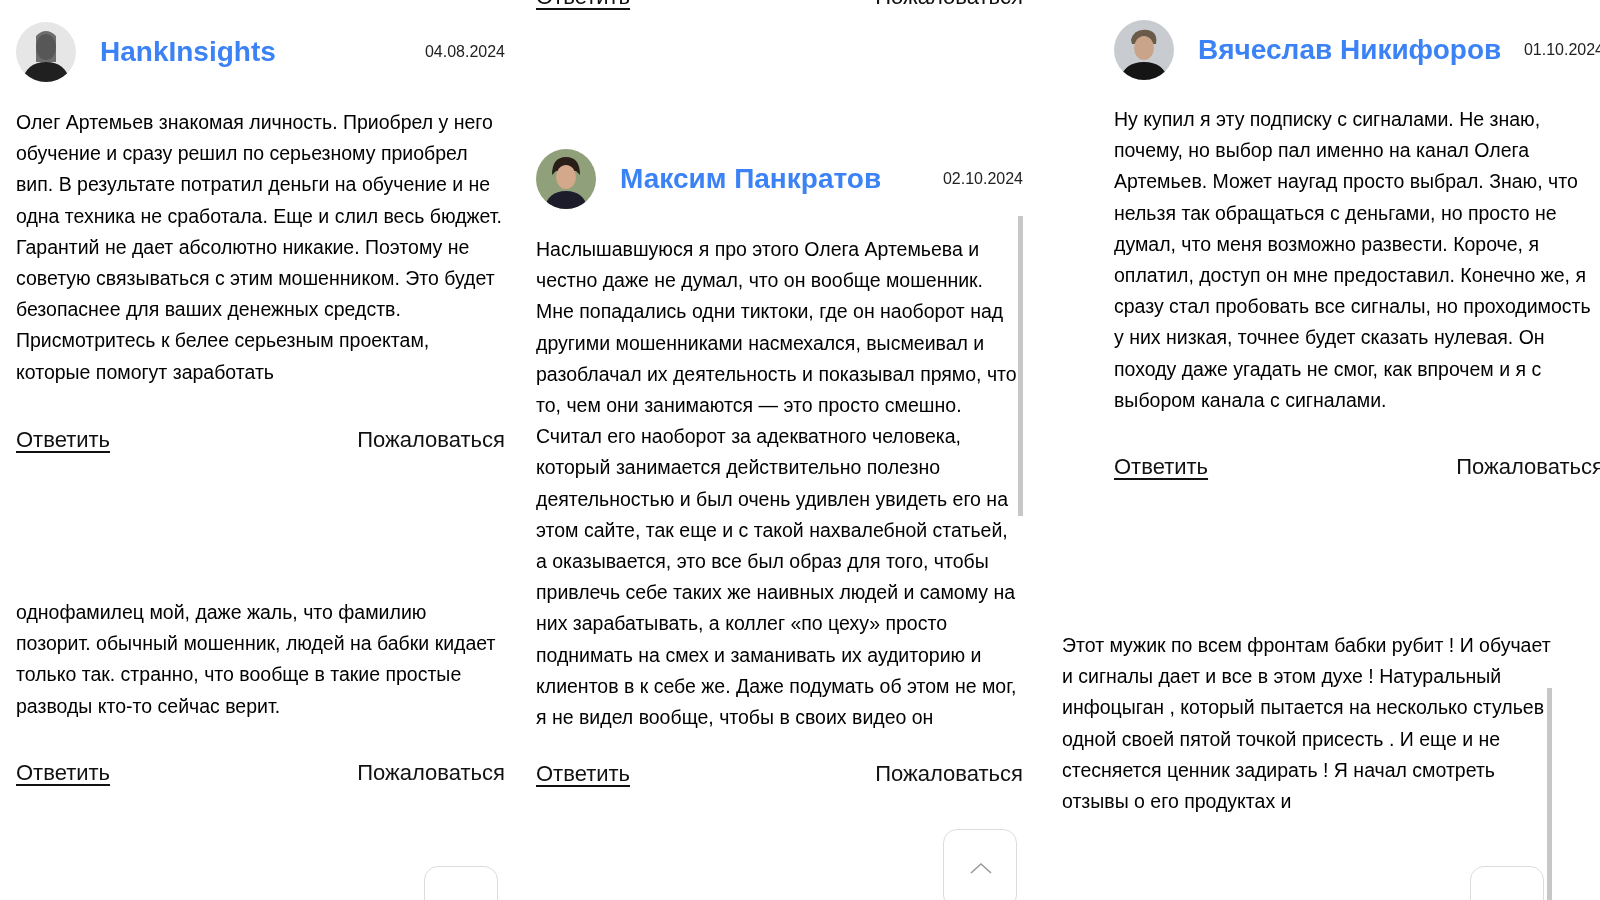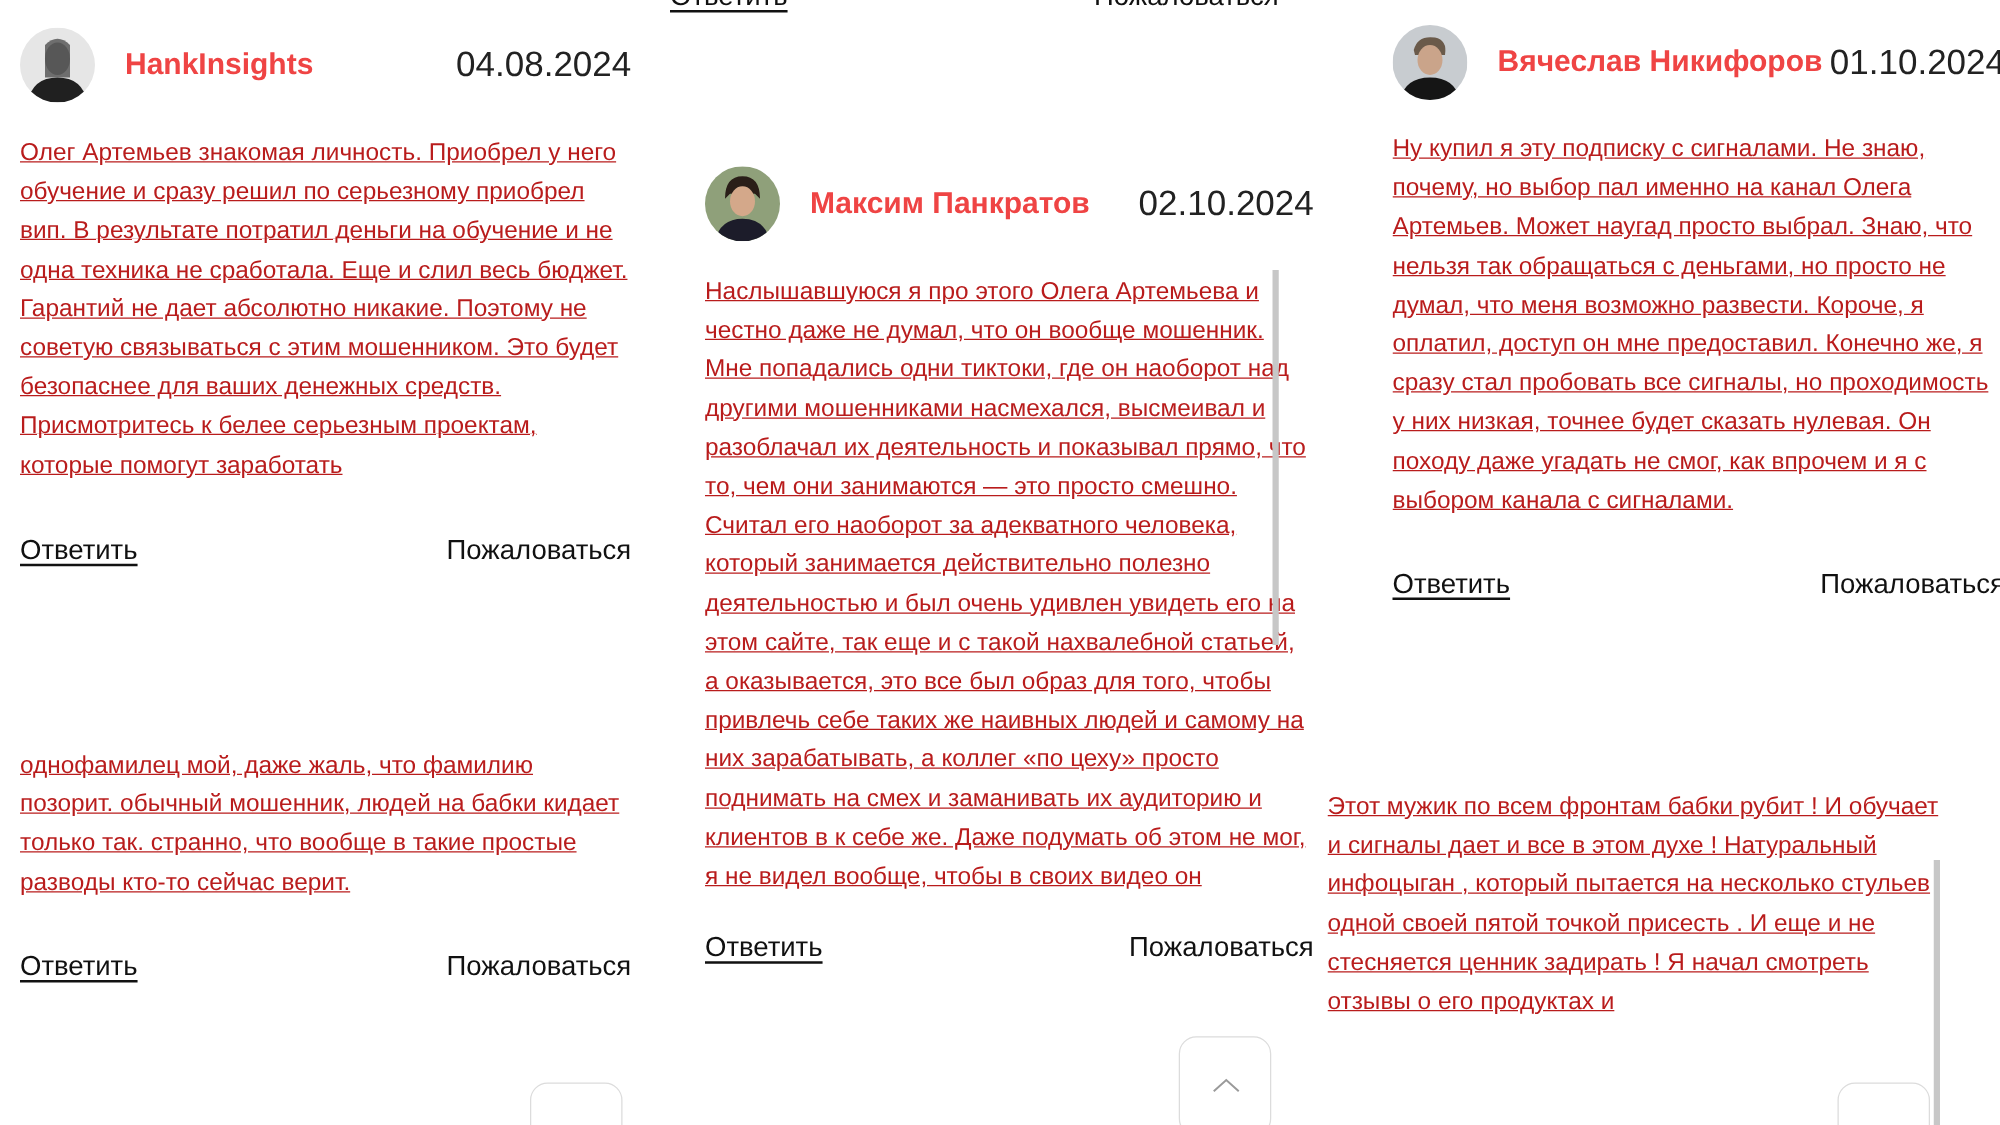"HankInsights" .author { color: #ef4444 -> #3b82f6; font-size: 24px -> 28px }
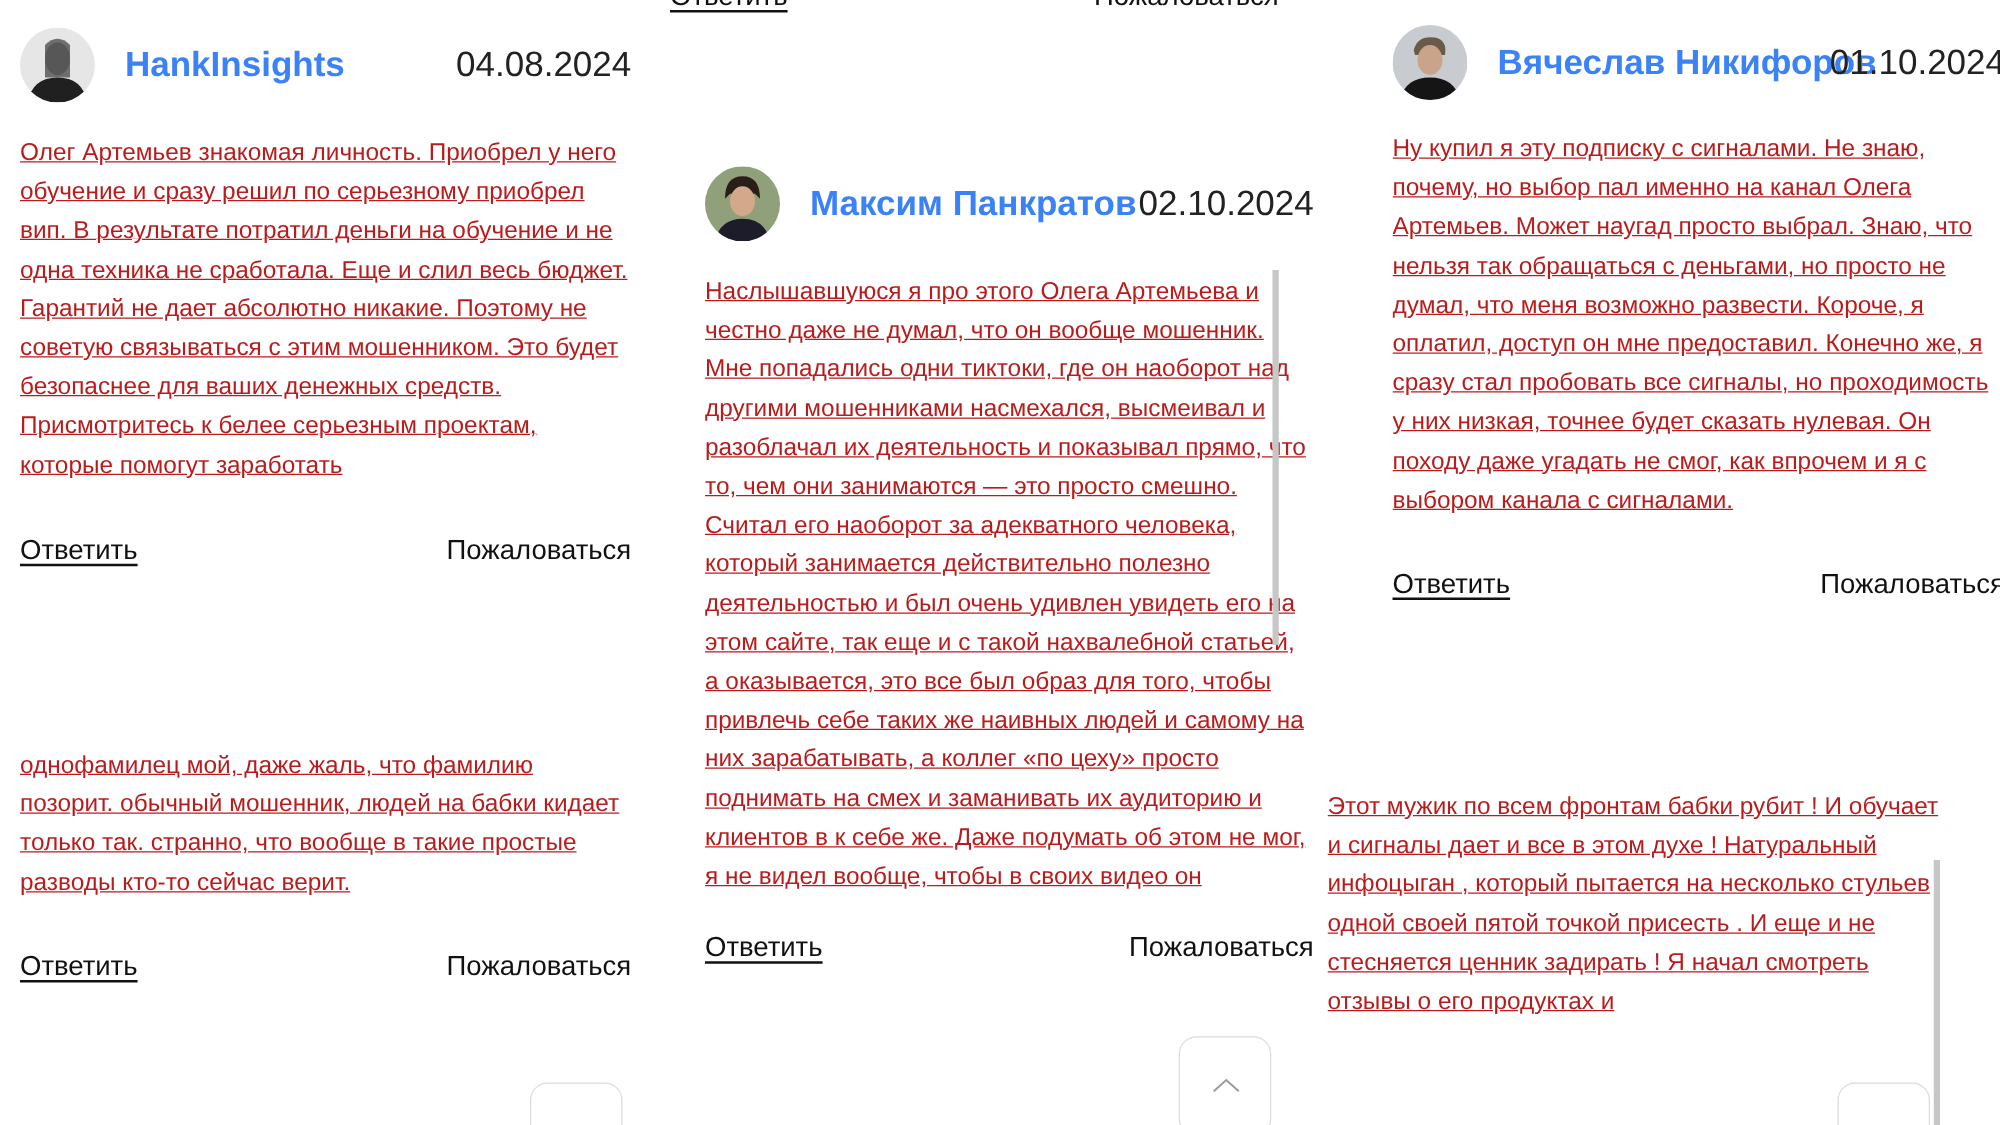"04.08.2024" .date { font-size: 28px -> 16px }
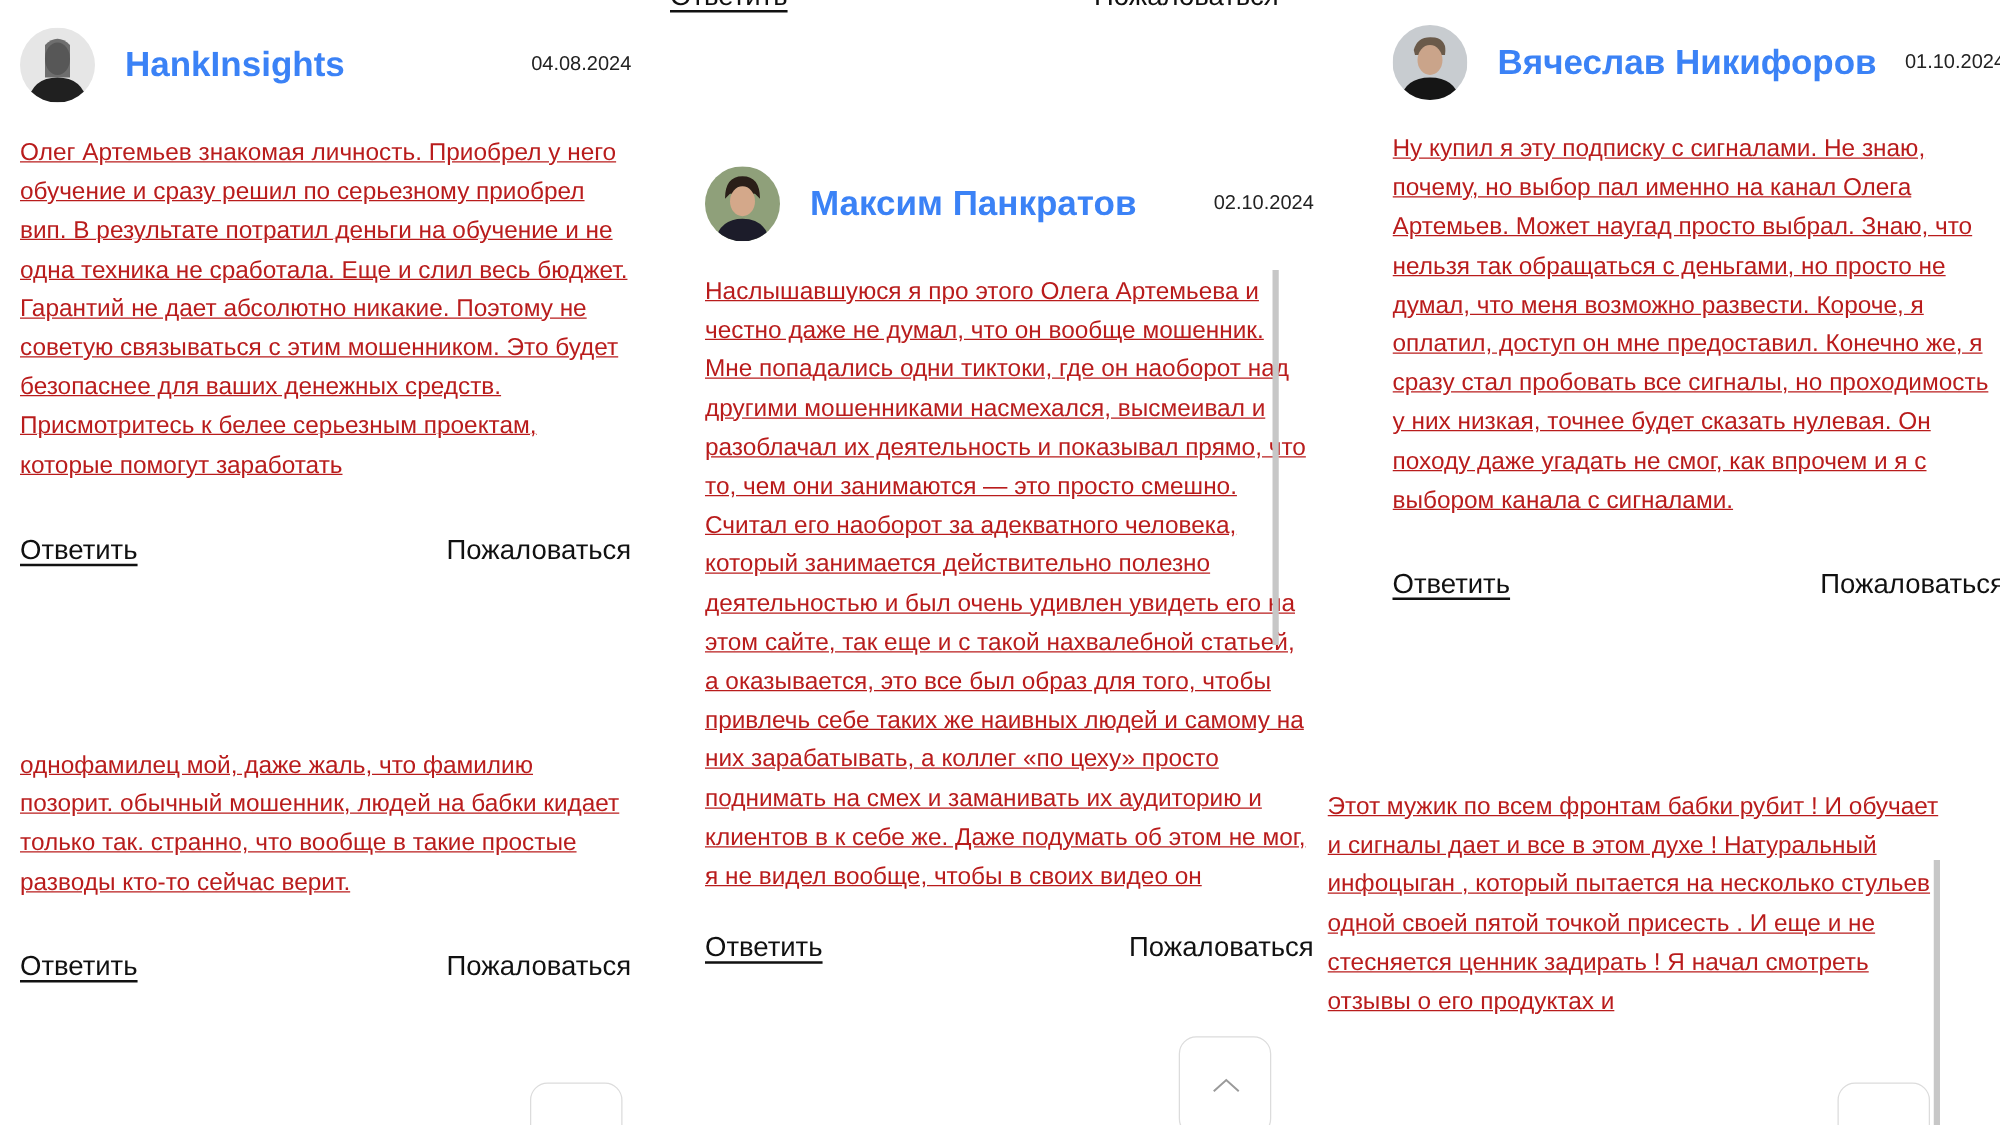"Олег Артемьев знакомая личность." .body { color: #b91c1c -> #000000; text-decoration: underline -> none }
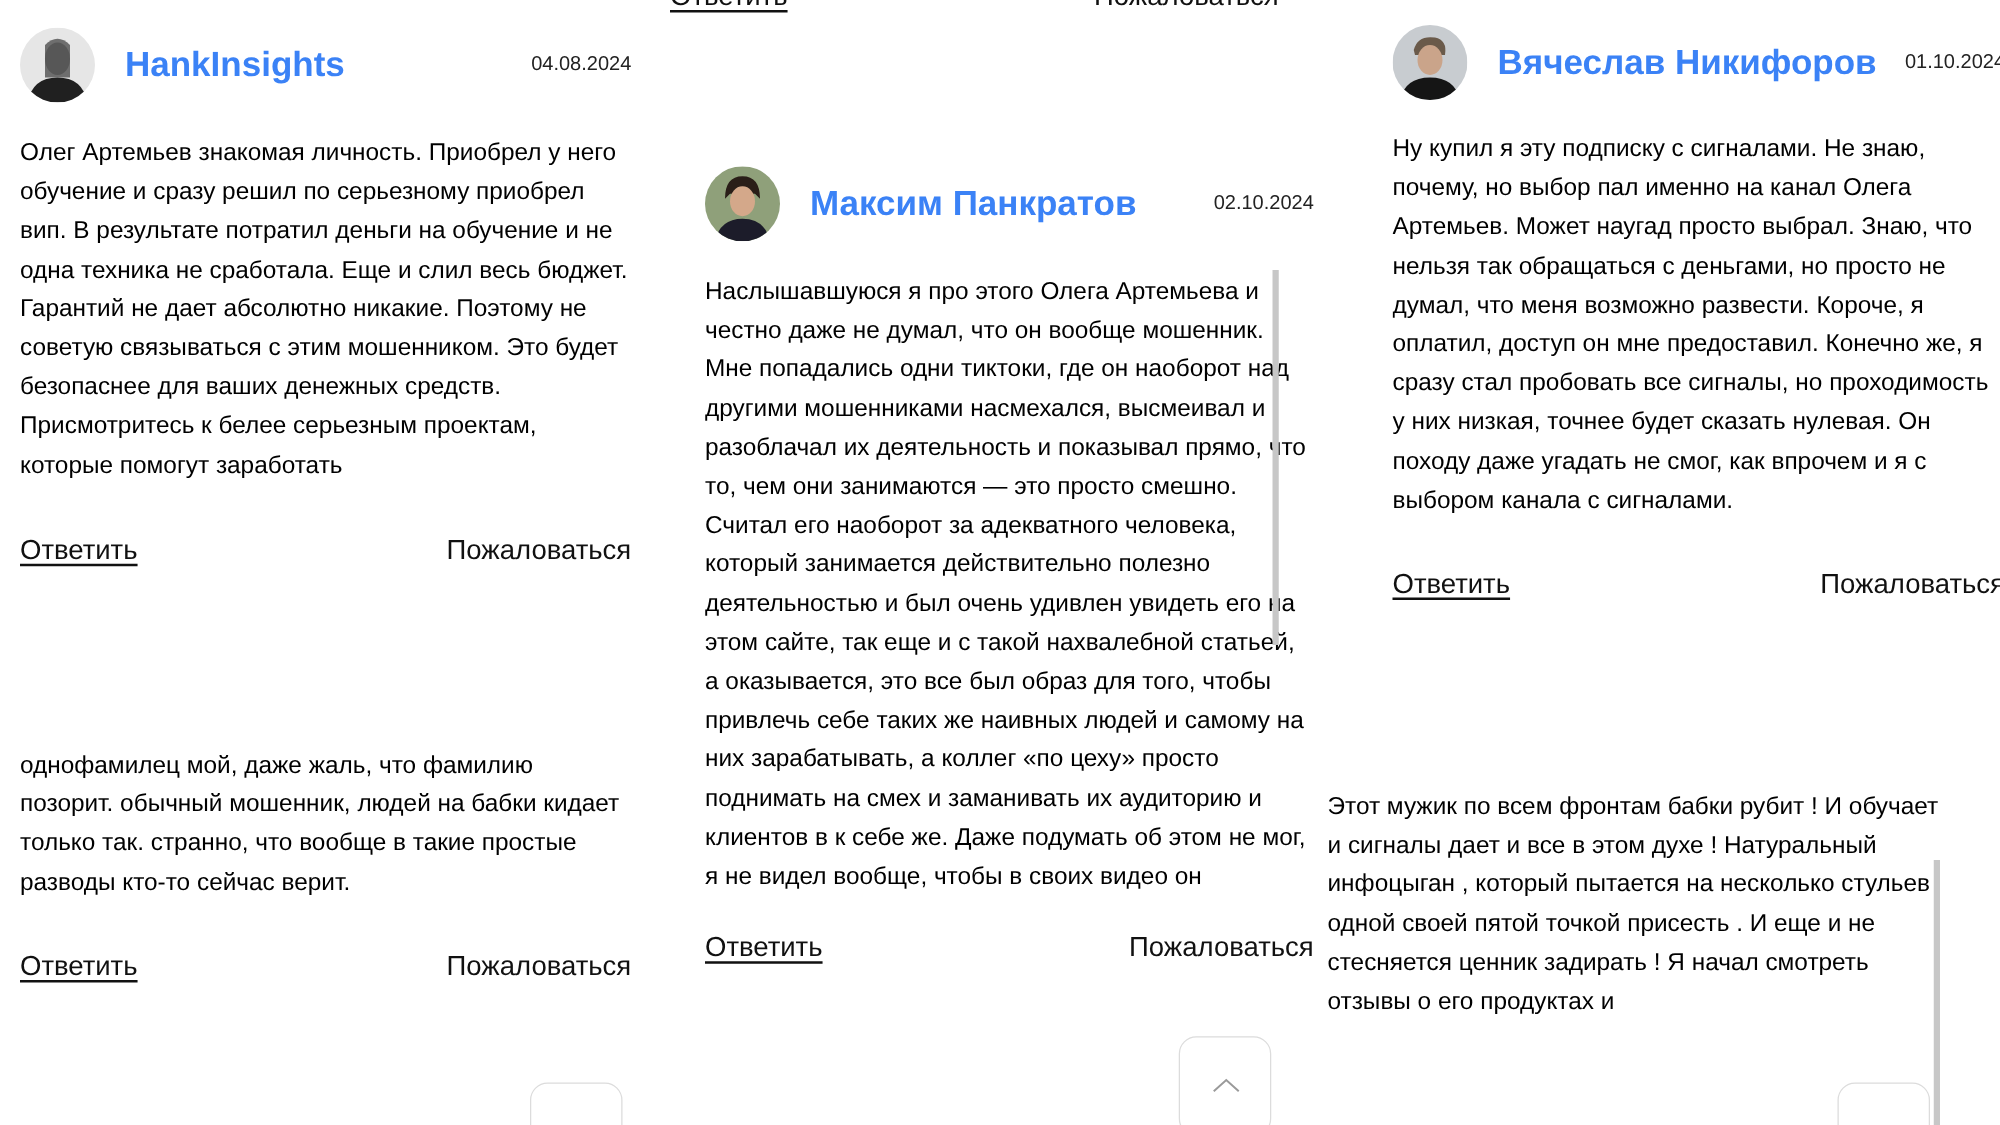"Максим Панкратов" div.card { margin-left: 28px -> none; top: 133px -> 149px }
